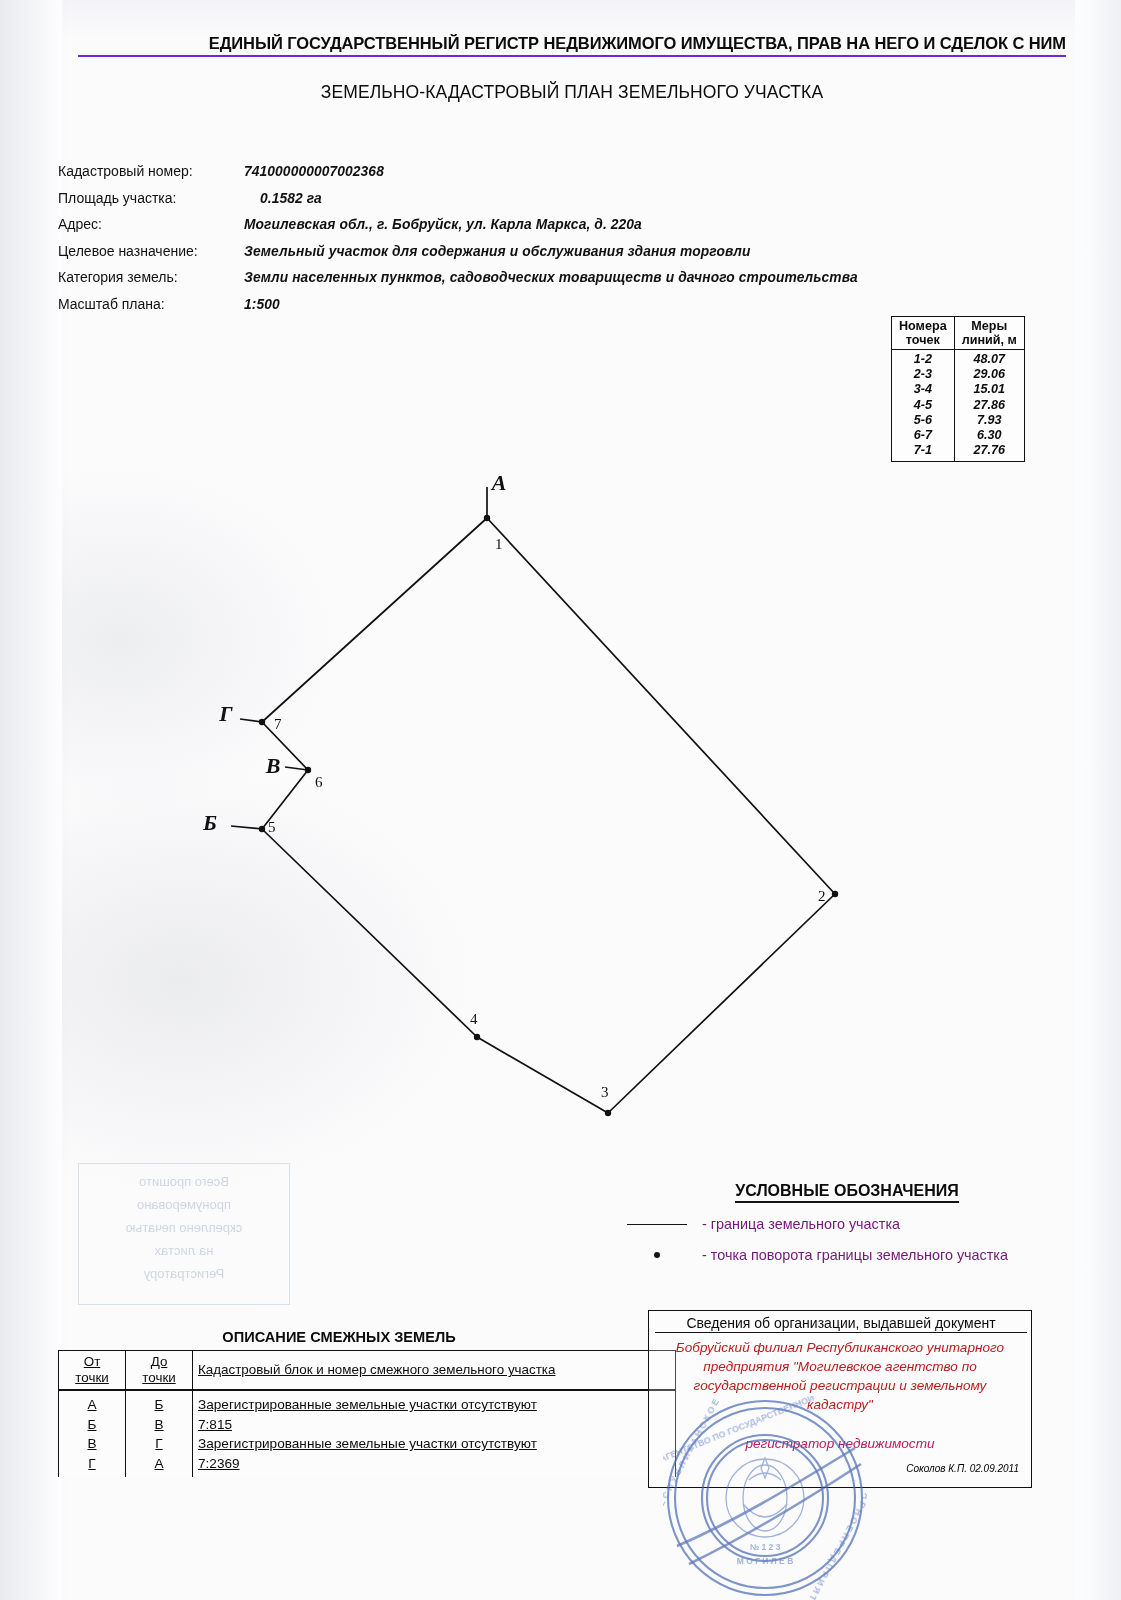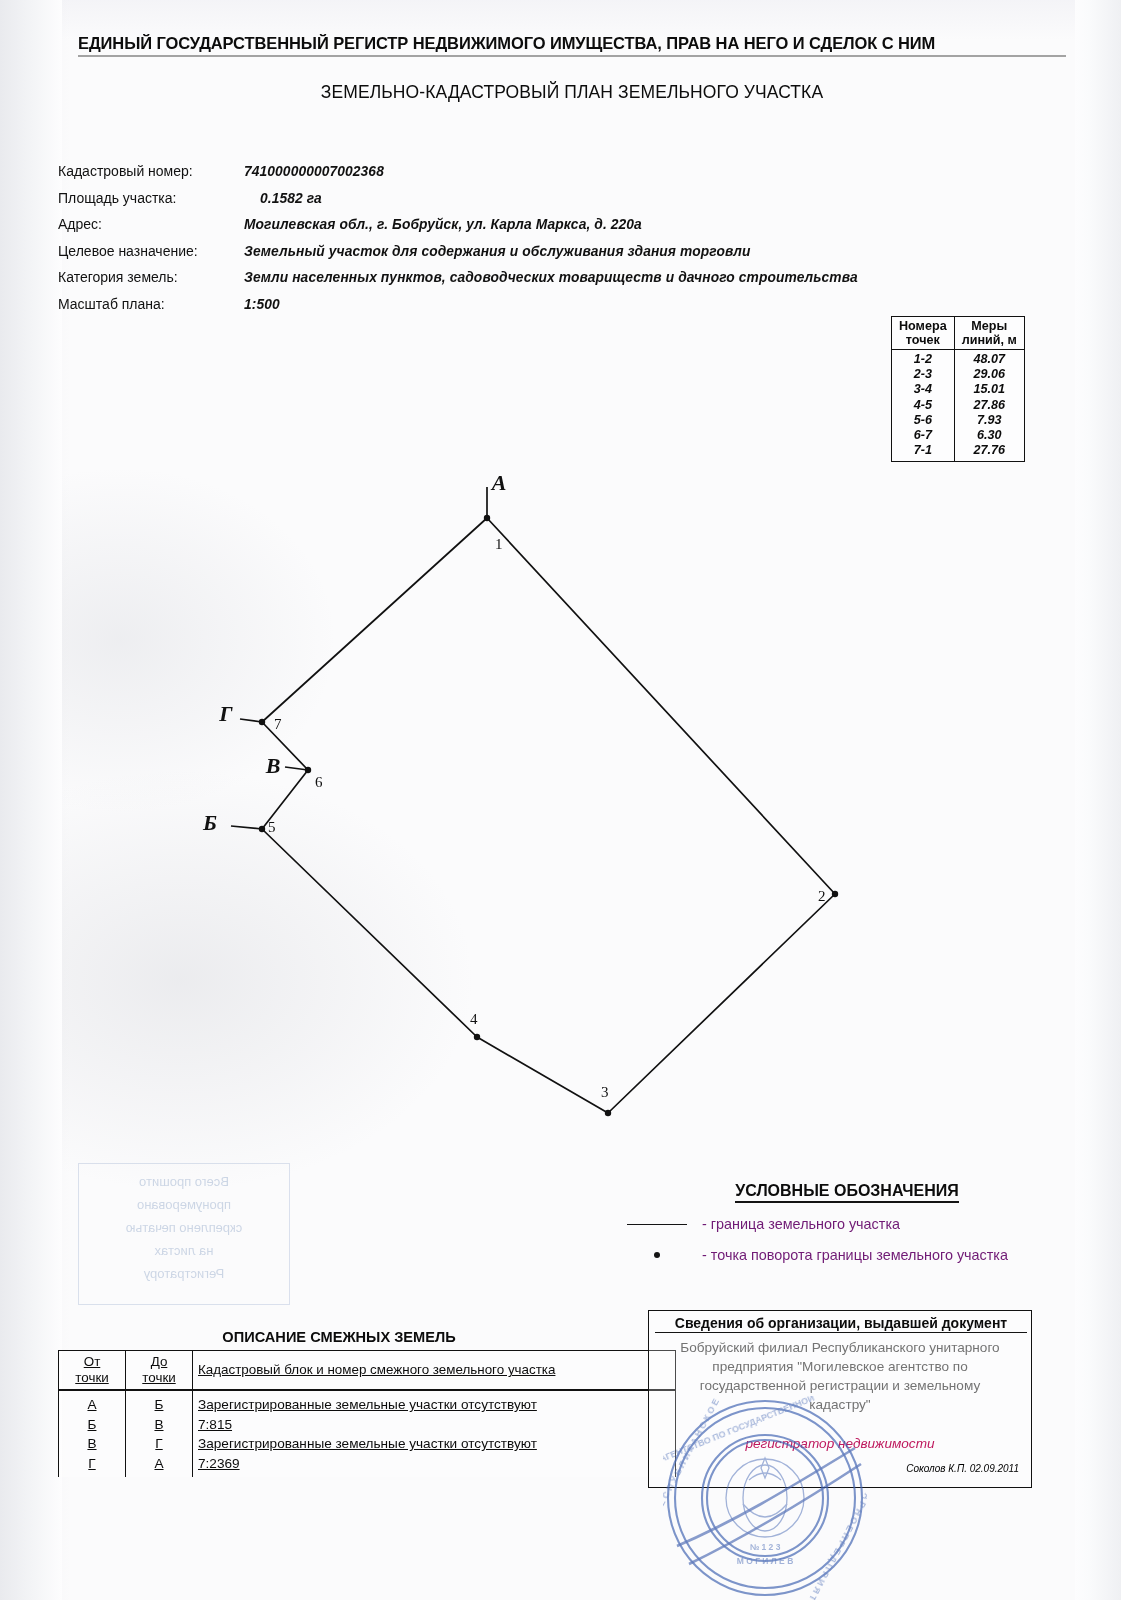"ЕДИНЫЙ ГОСУДАРСТВЕННЫЙ РЕГИСТР" .doc-header { border-bottom: 2px solid #a3a3a3 -> 2px solid #6d28d9; text-align: left -> right }
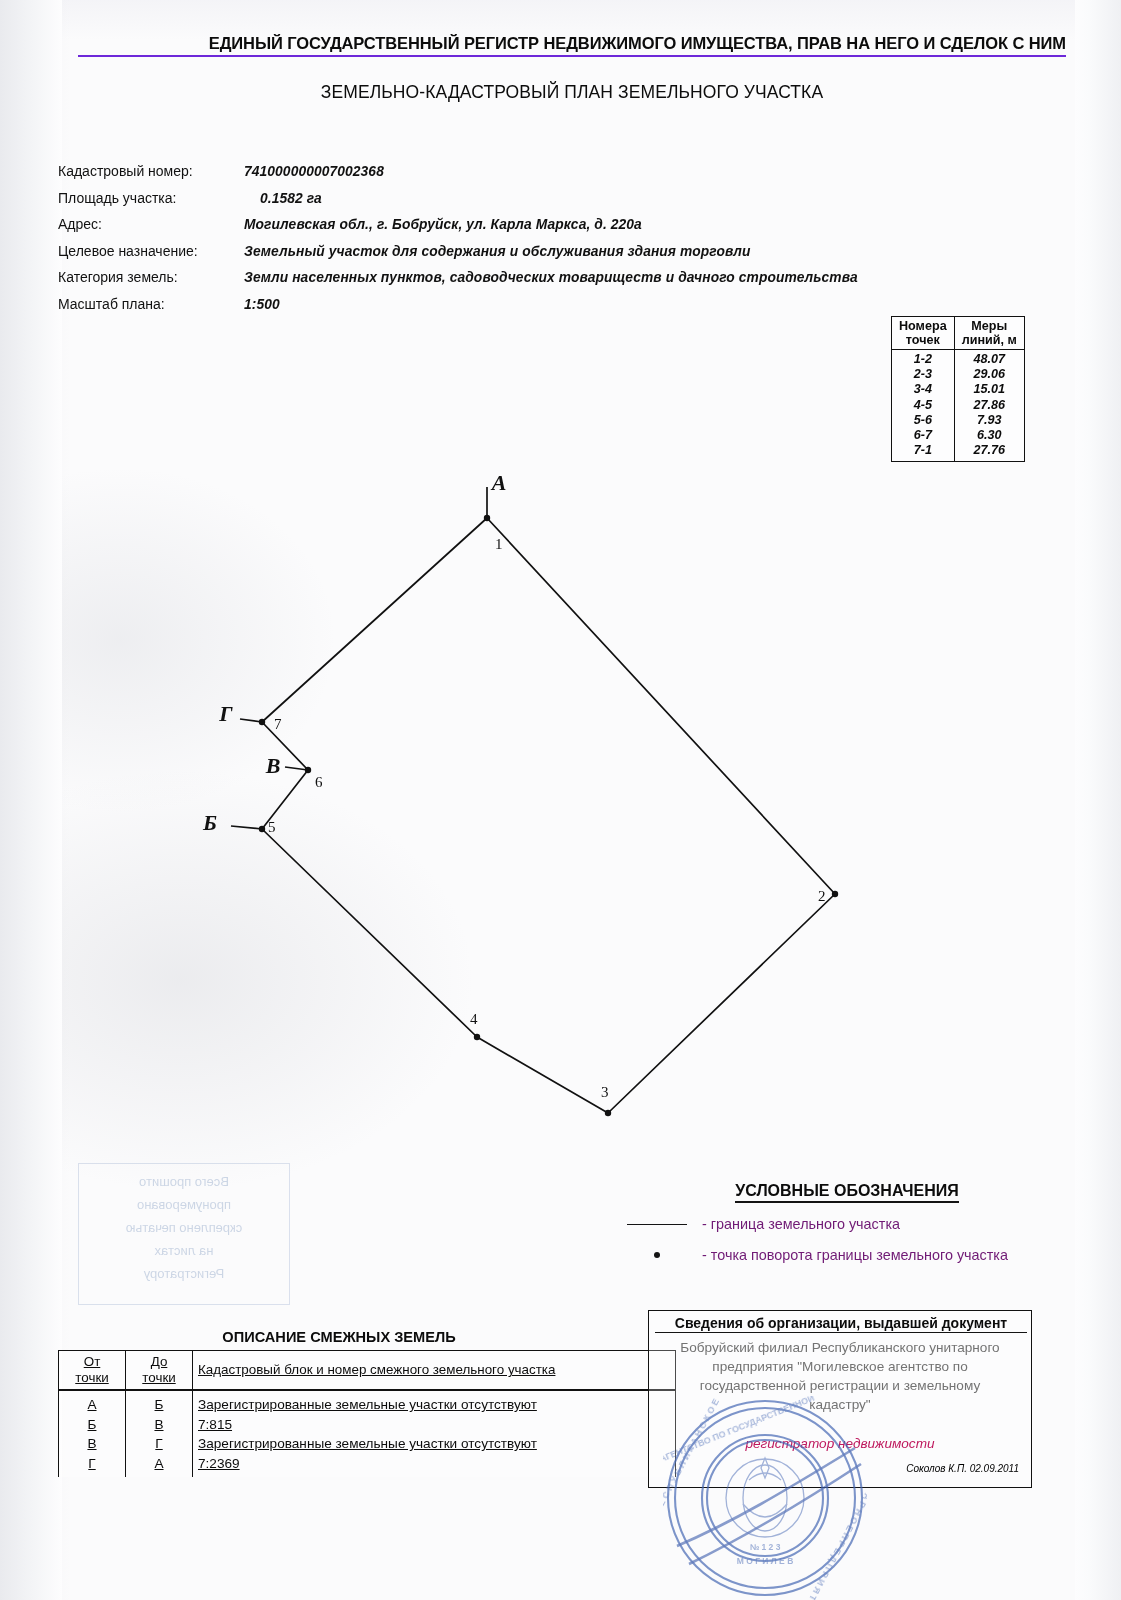"Сведения об организации, выдавшей" .org-title { font-weight: bold -> normal }
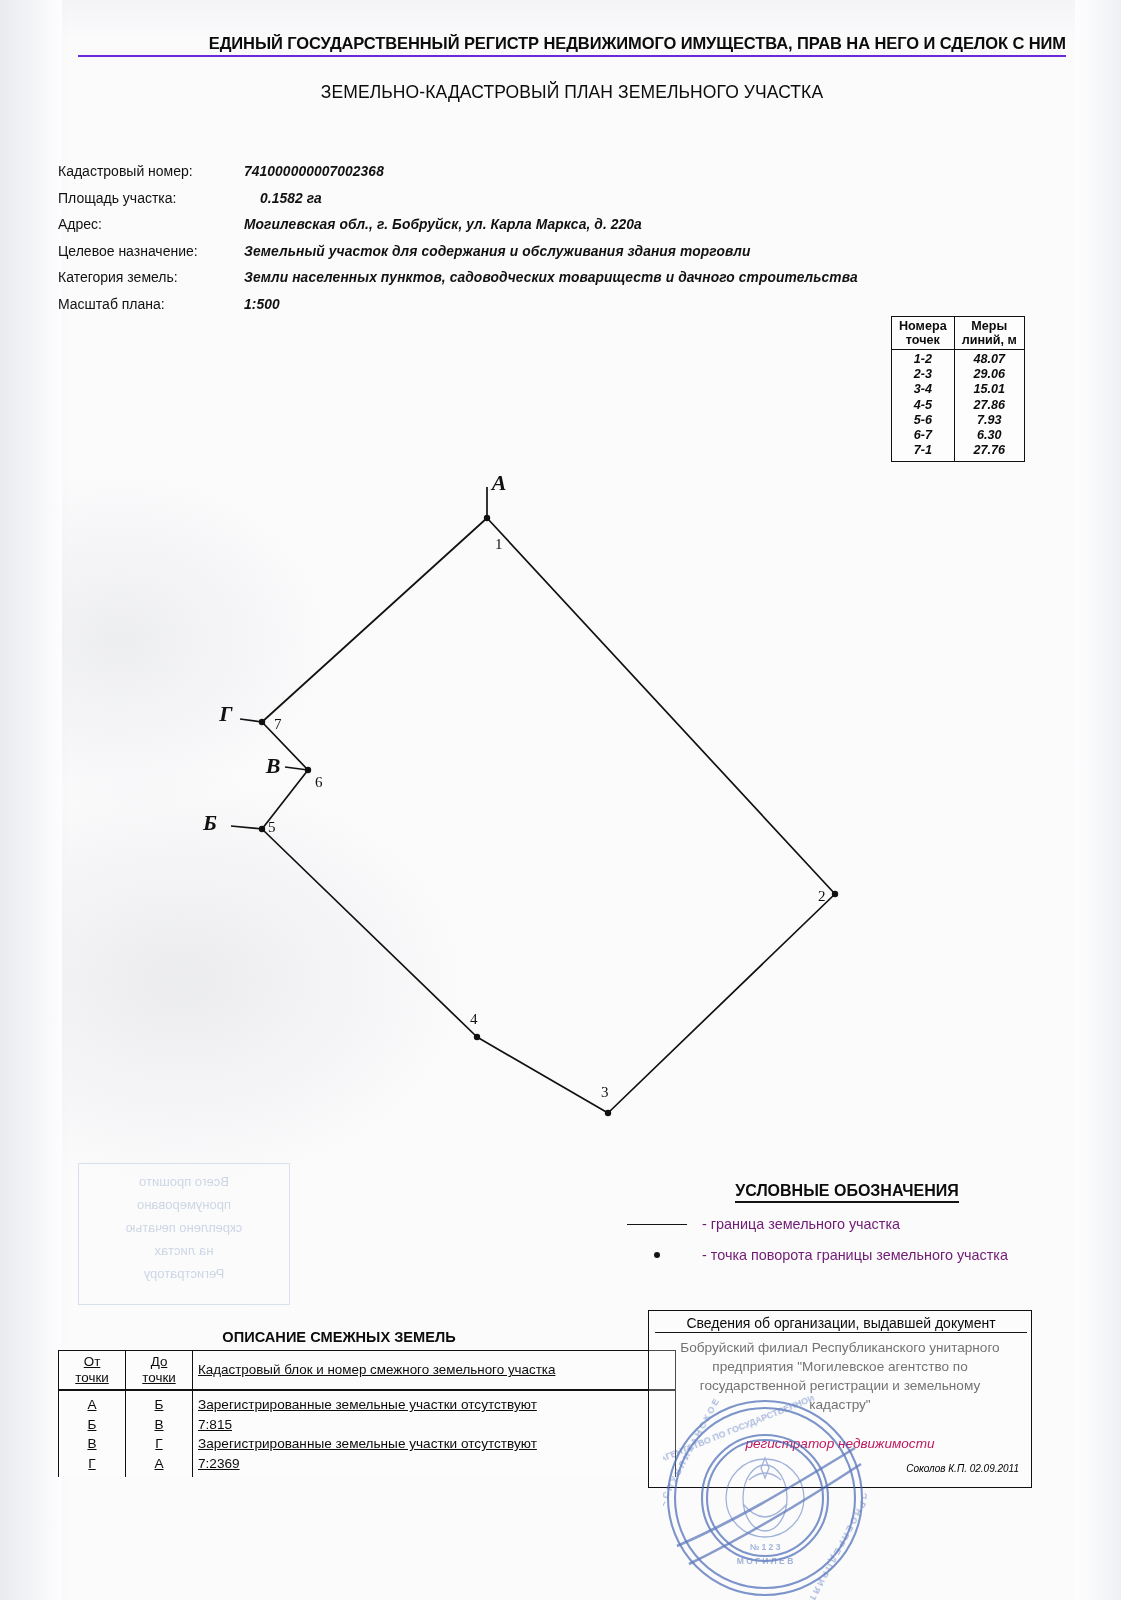"Бобруйский филиал Республиканского" .org-name { color: #737373 -> #b91c1c; font-style: none -> italic }
